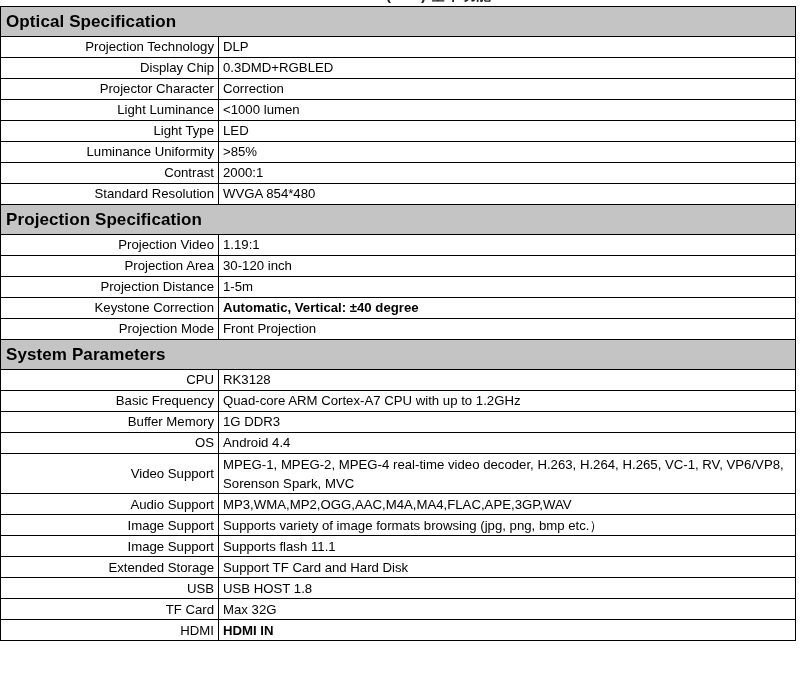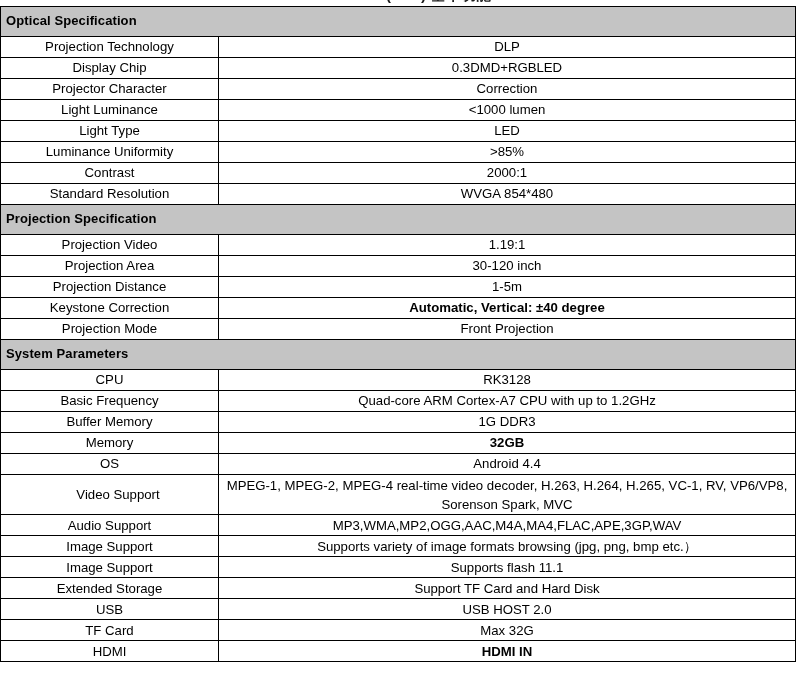"Optical Specification" tr.section-row td.section { font-size: 13px -> 17px }
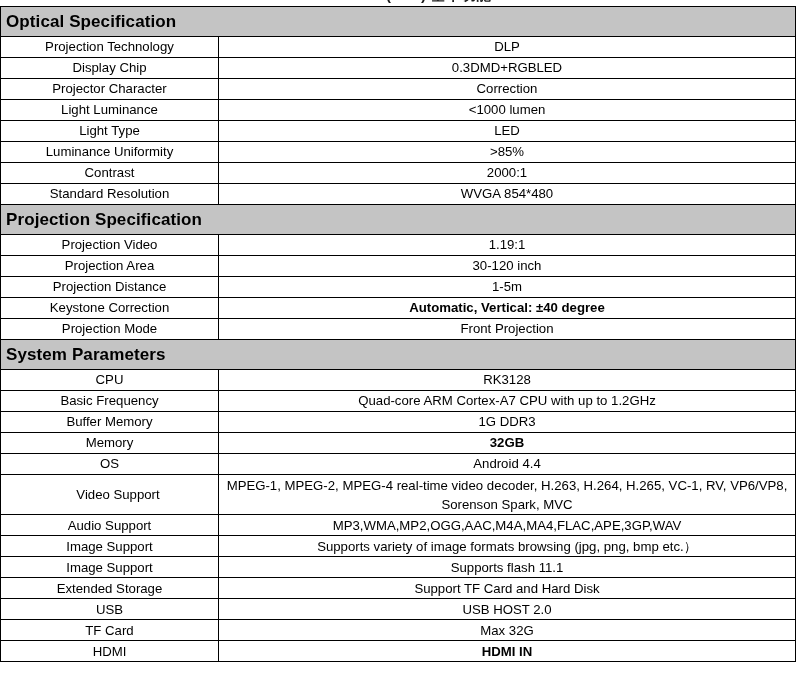"Projection Technology" td.label { text-align: center -> right }
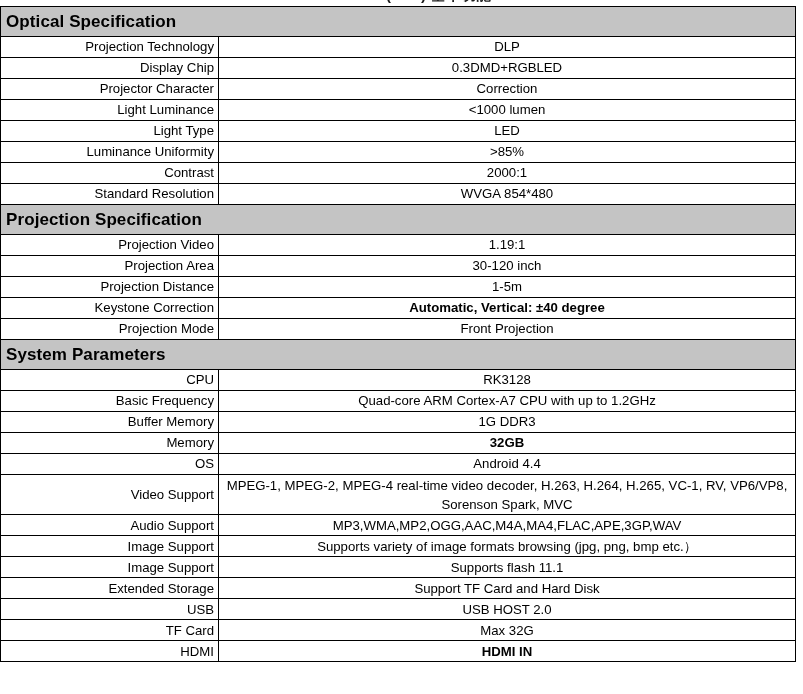"DLP" td.value { text-align: center -> left }
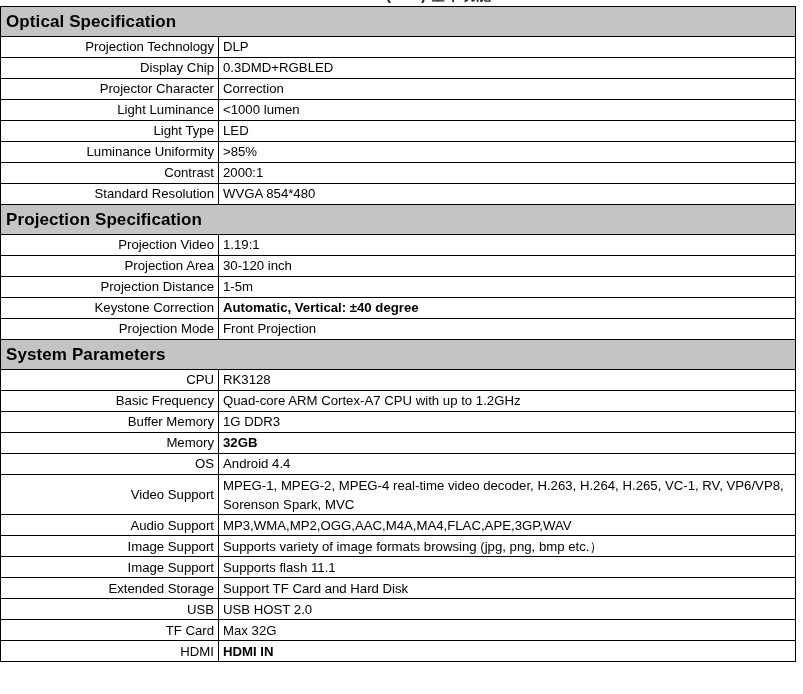"Memory" tr { html: <tr> <td>Memory</td> <td>32GB</td> </tr> -> none }
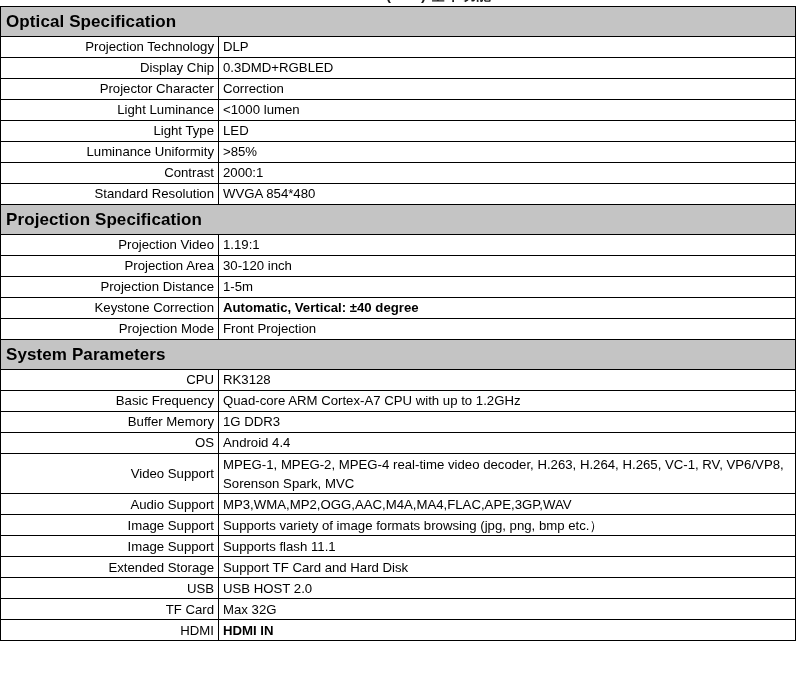"USB HOST 2.0" td.value { text: 2.0 -> 1.8 }
